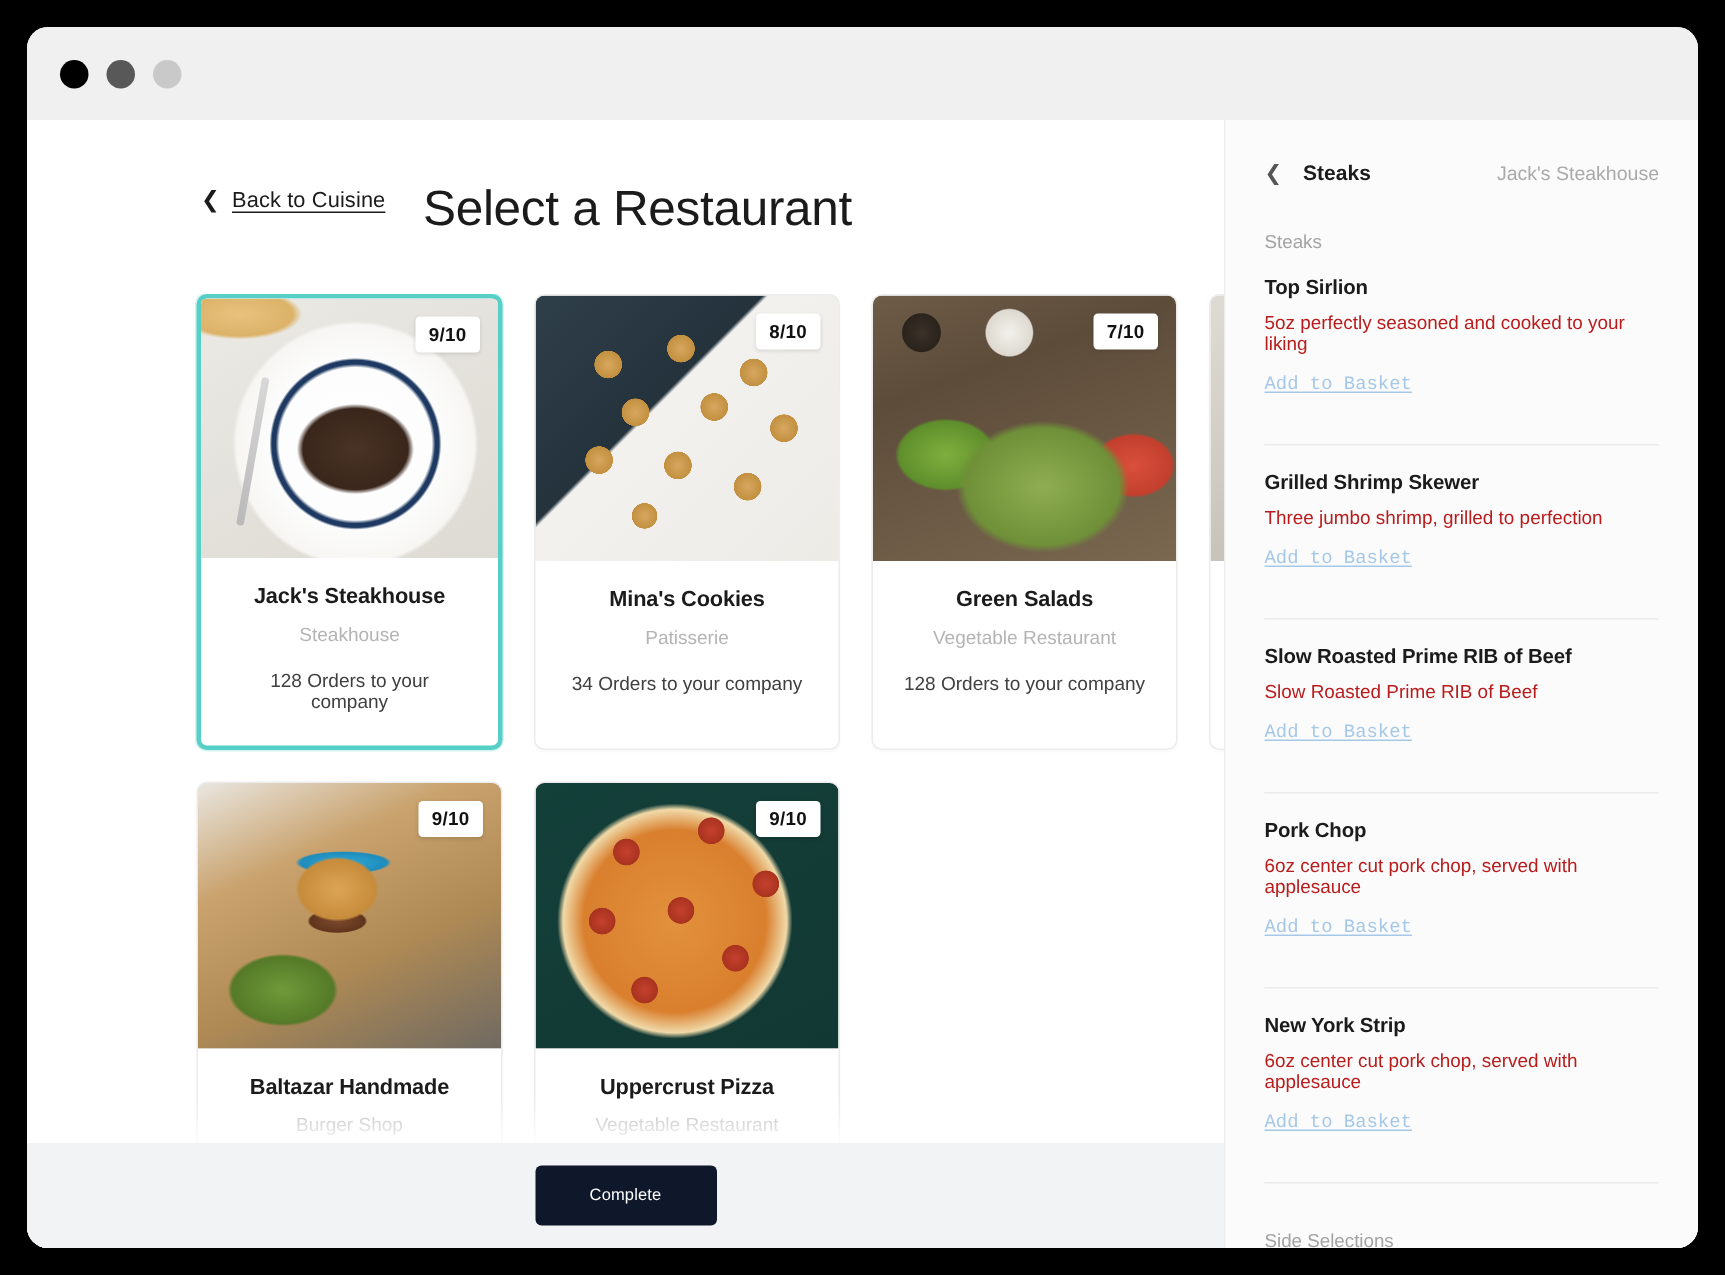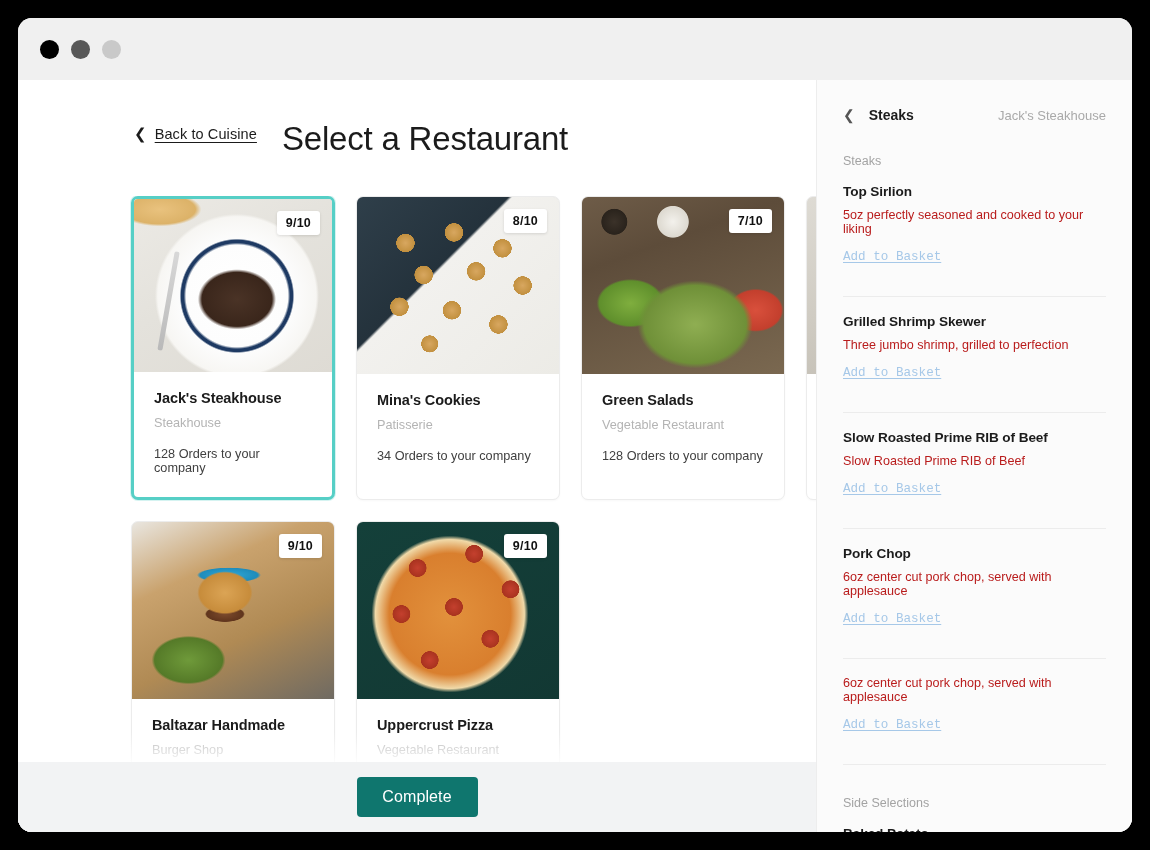"9/10" .card { text-align: none -> center }
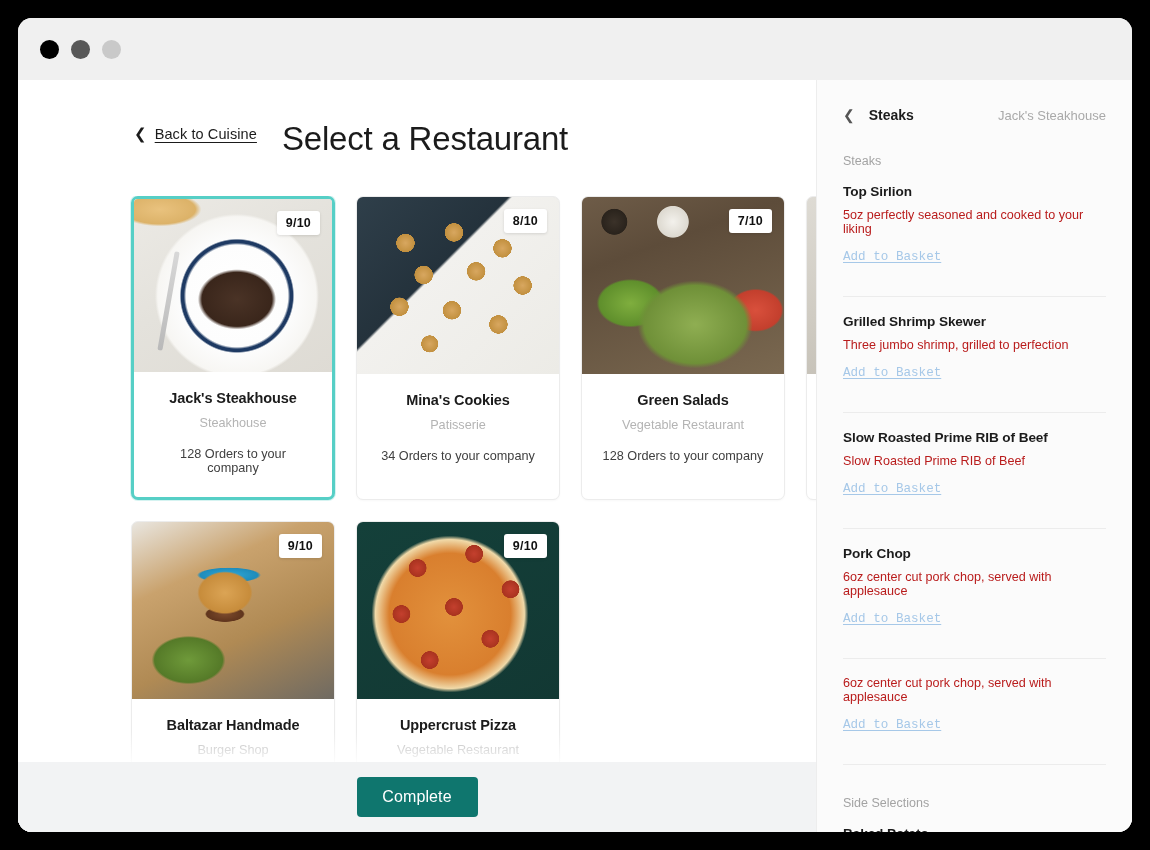"New York Strip" div.sb-item-name { html: none -> <div>New York Strip</div> }
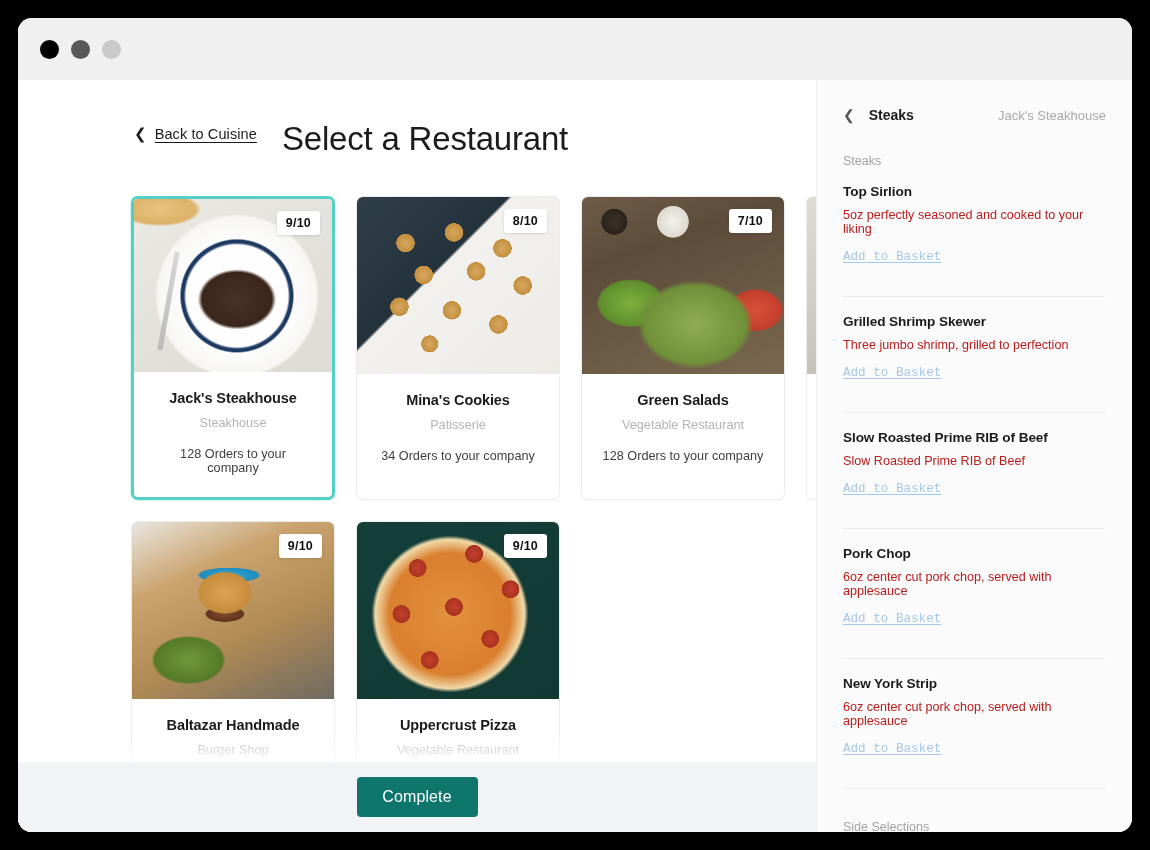"Complete" .complete-btn { background: #0f766e -> #0f172a; font-size: 16px -> 11px }
